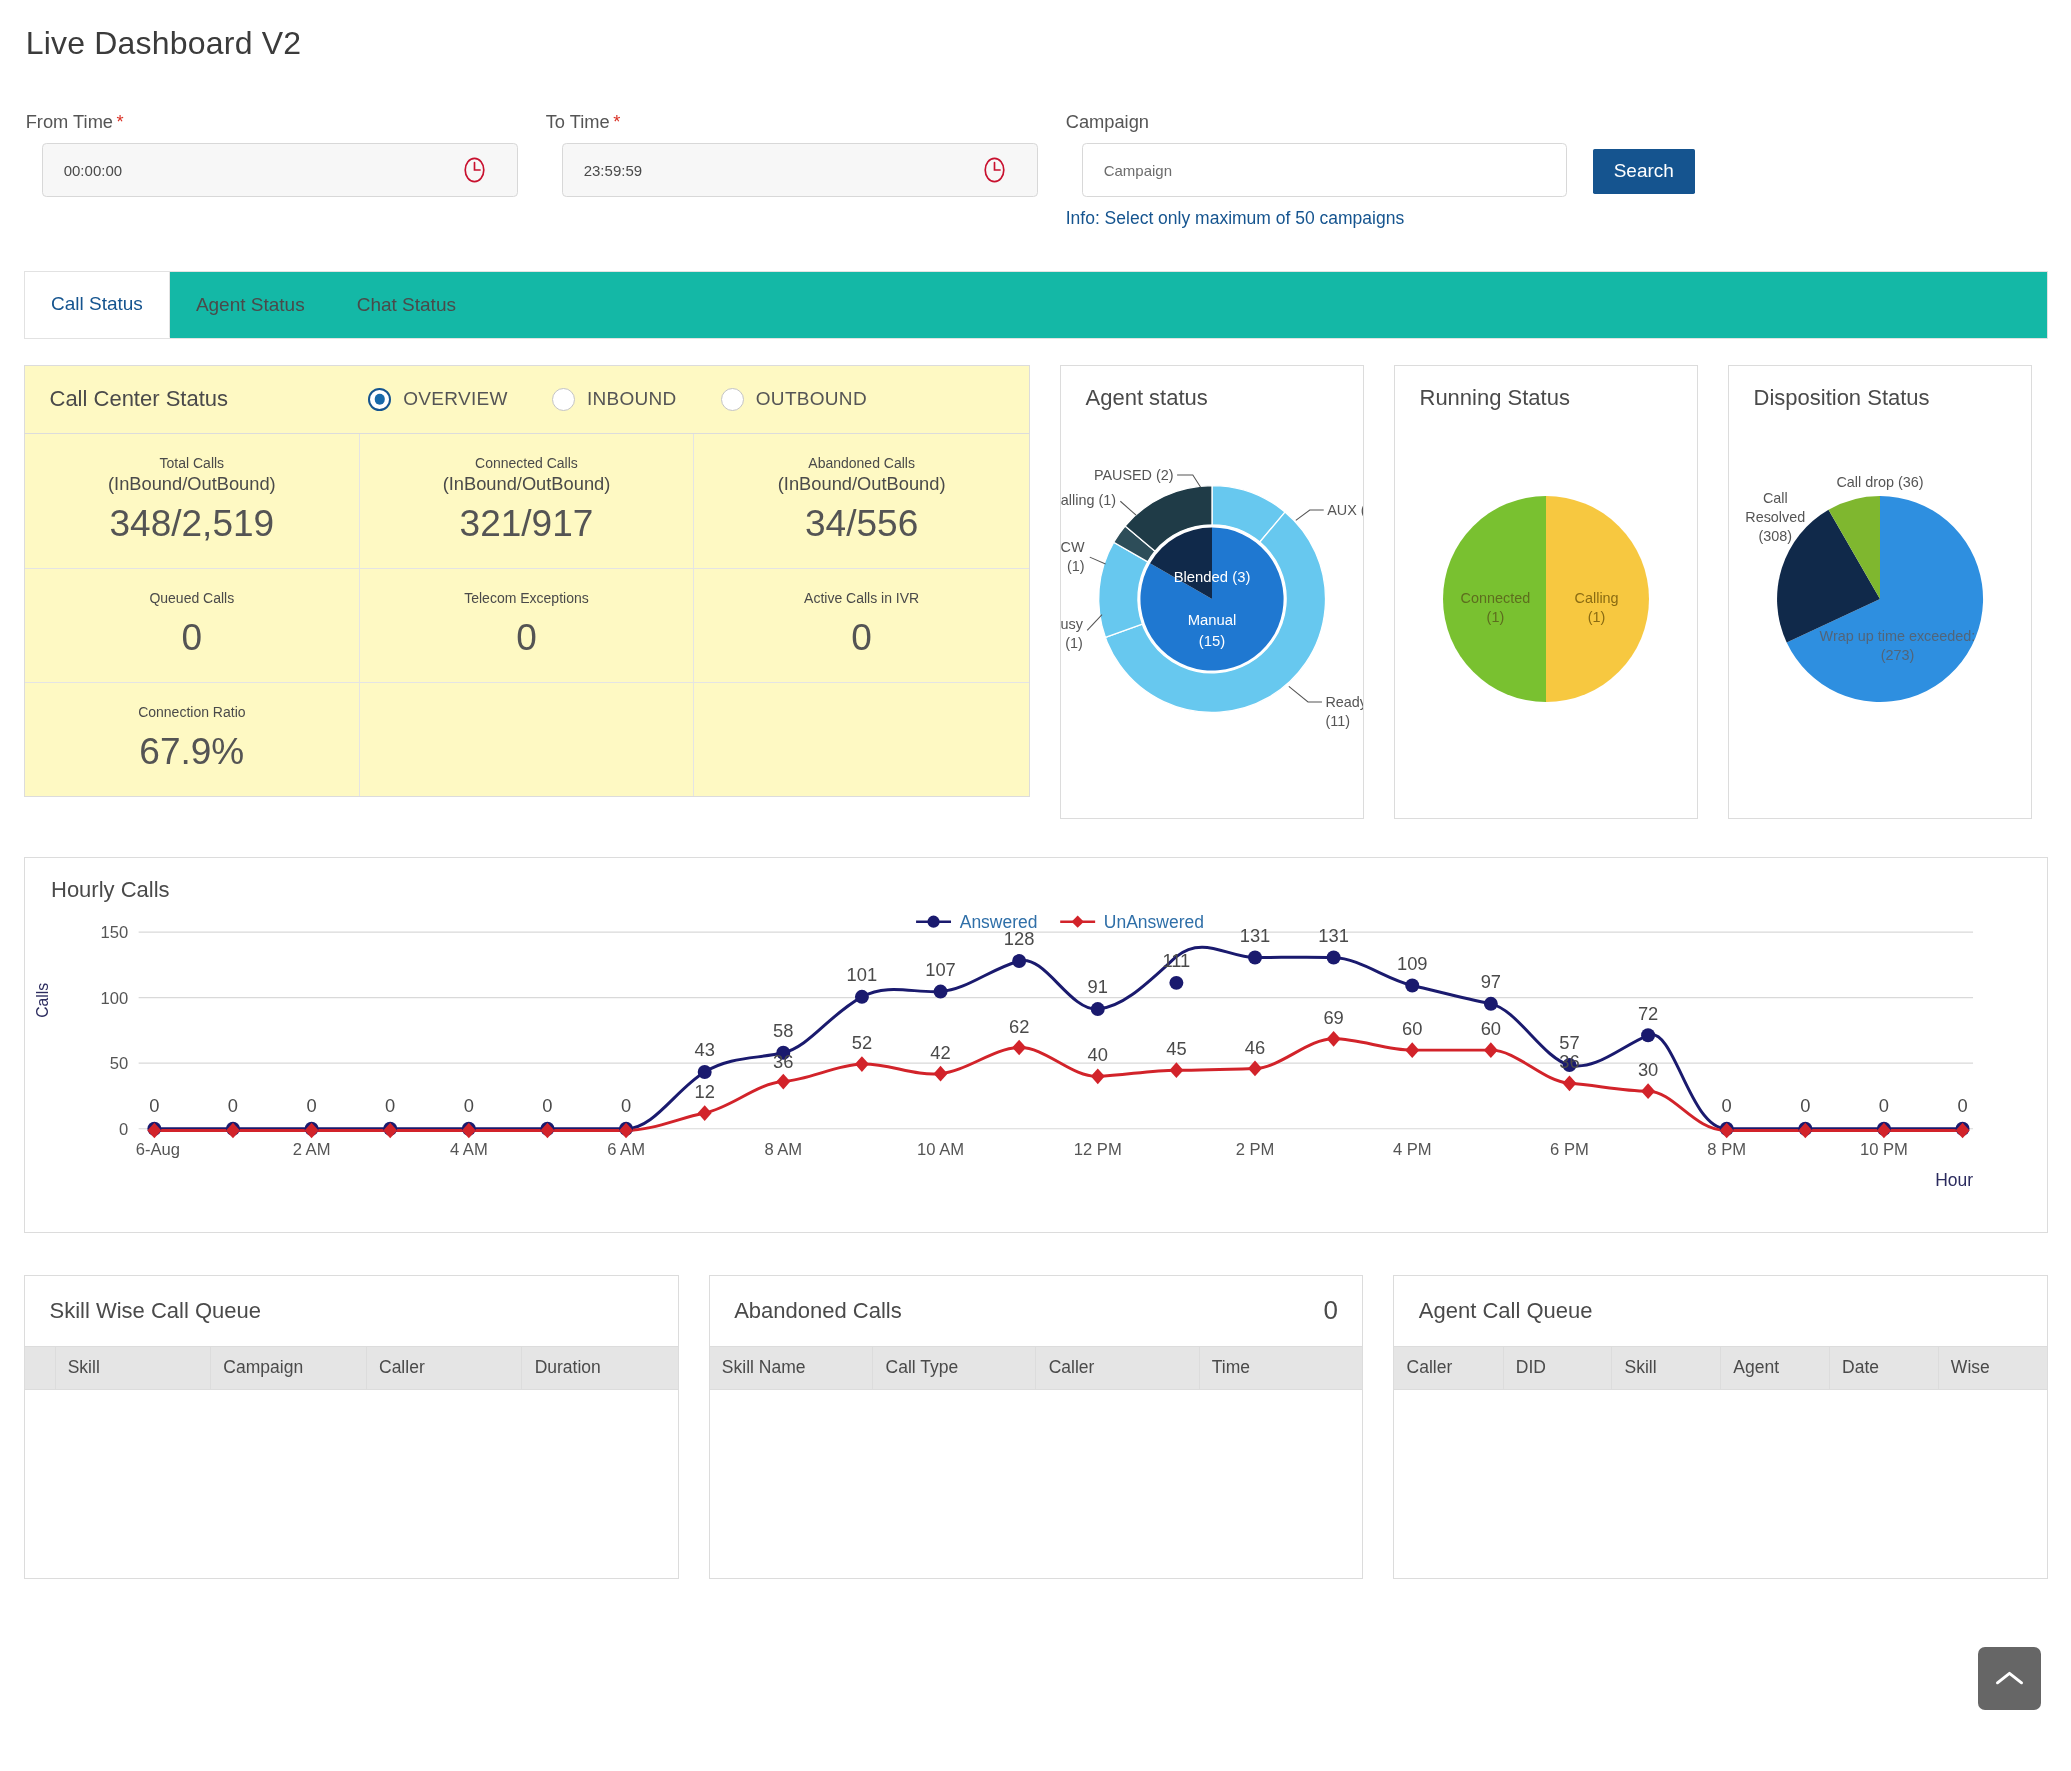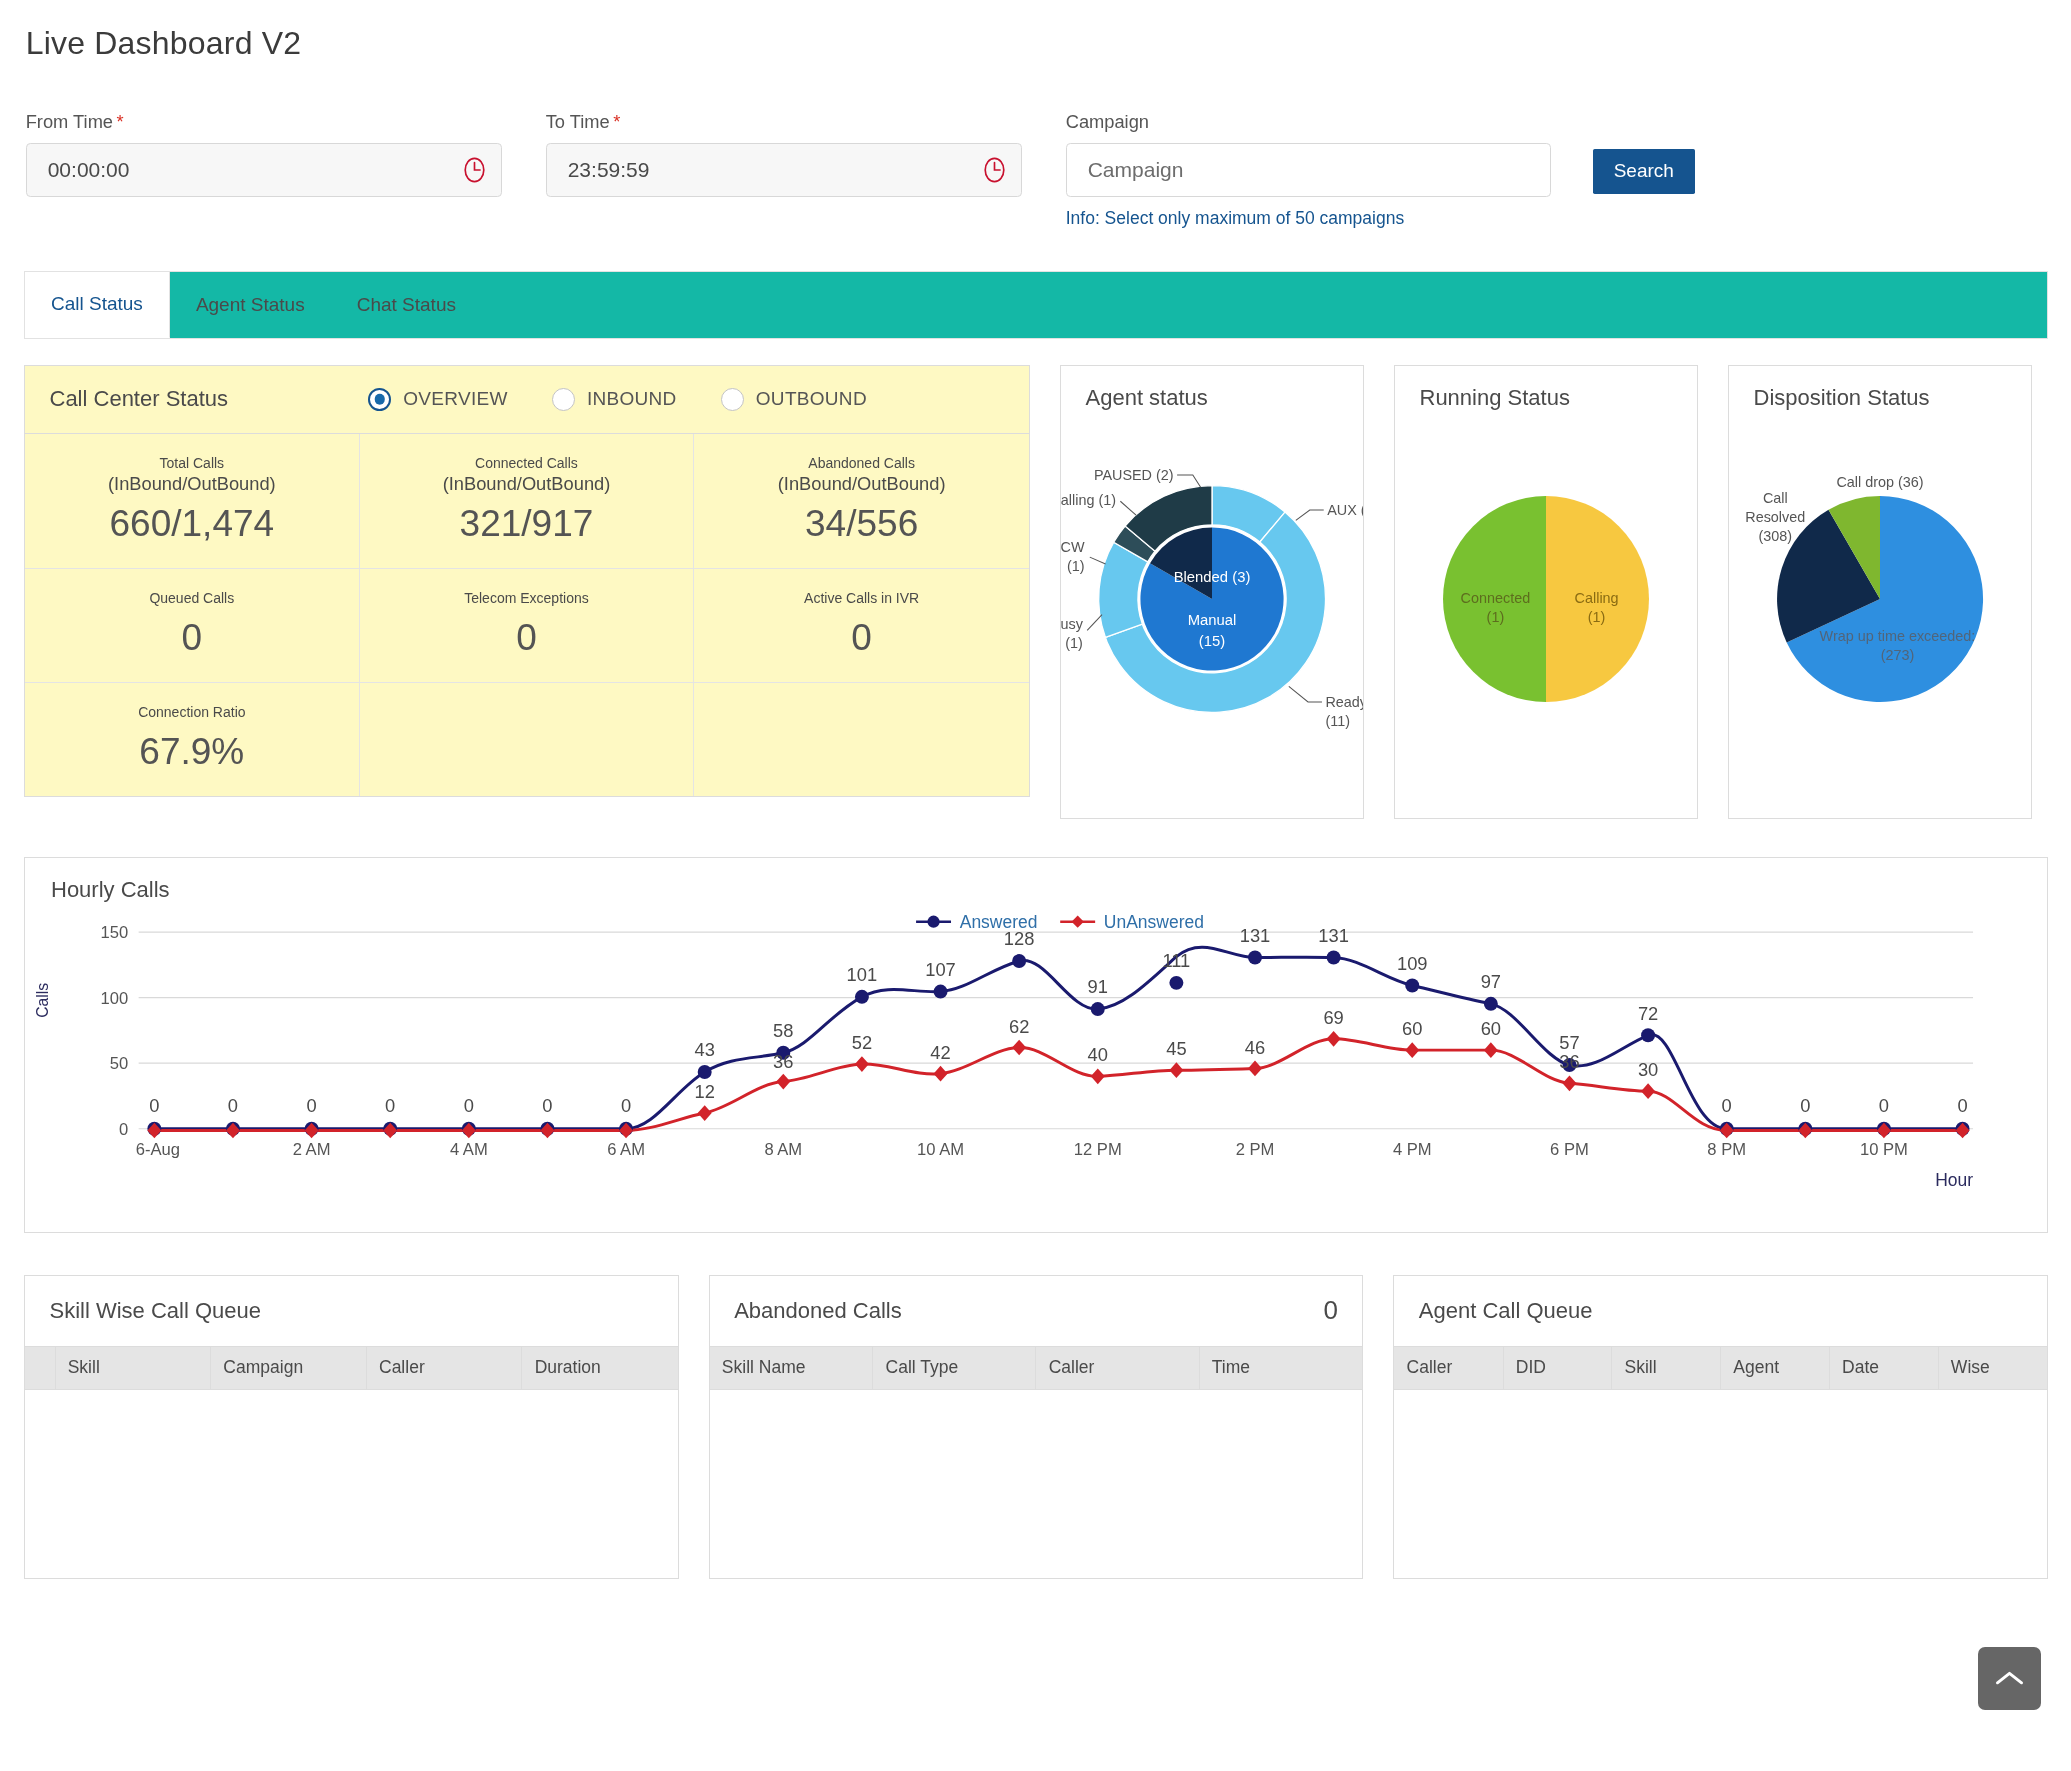"00:00:00" .time-input, .camp-input { font-size: 21px -> 15px; margin-left: none -> 16px }
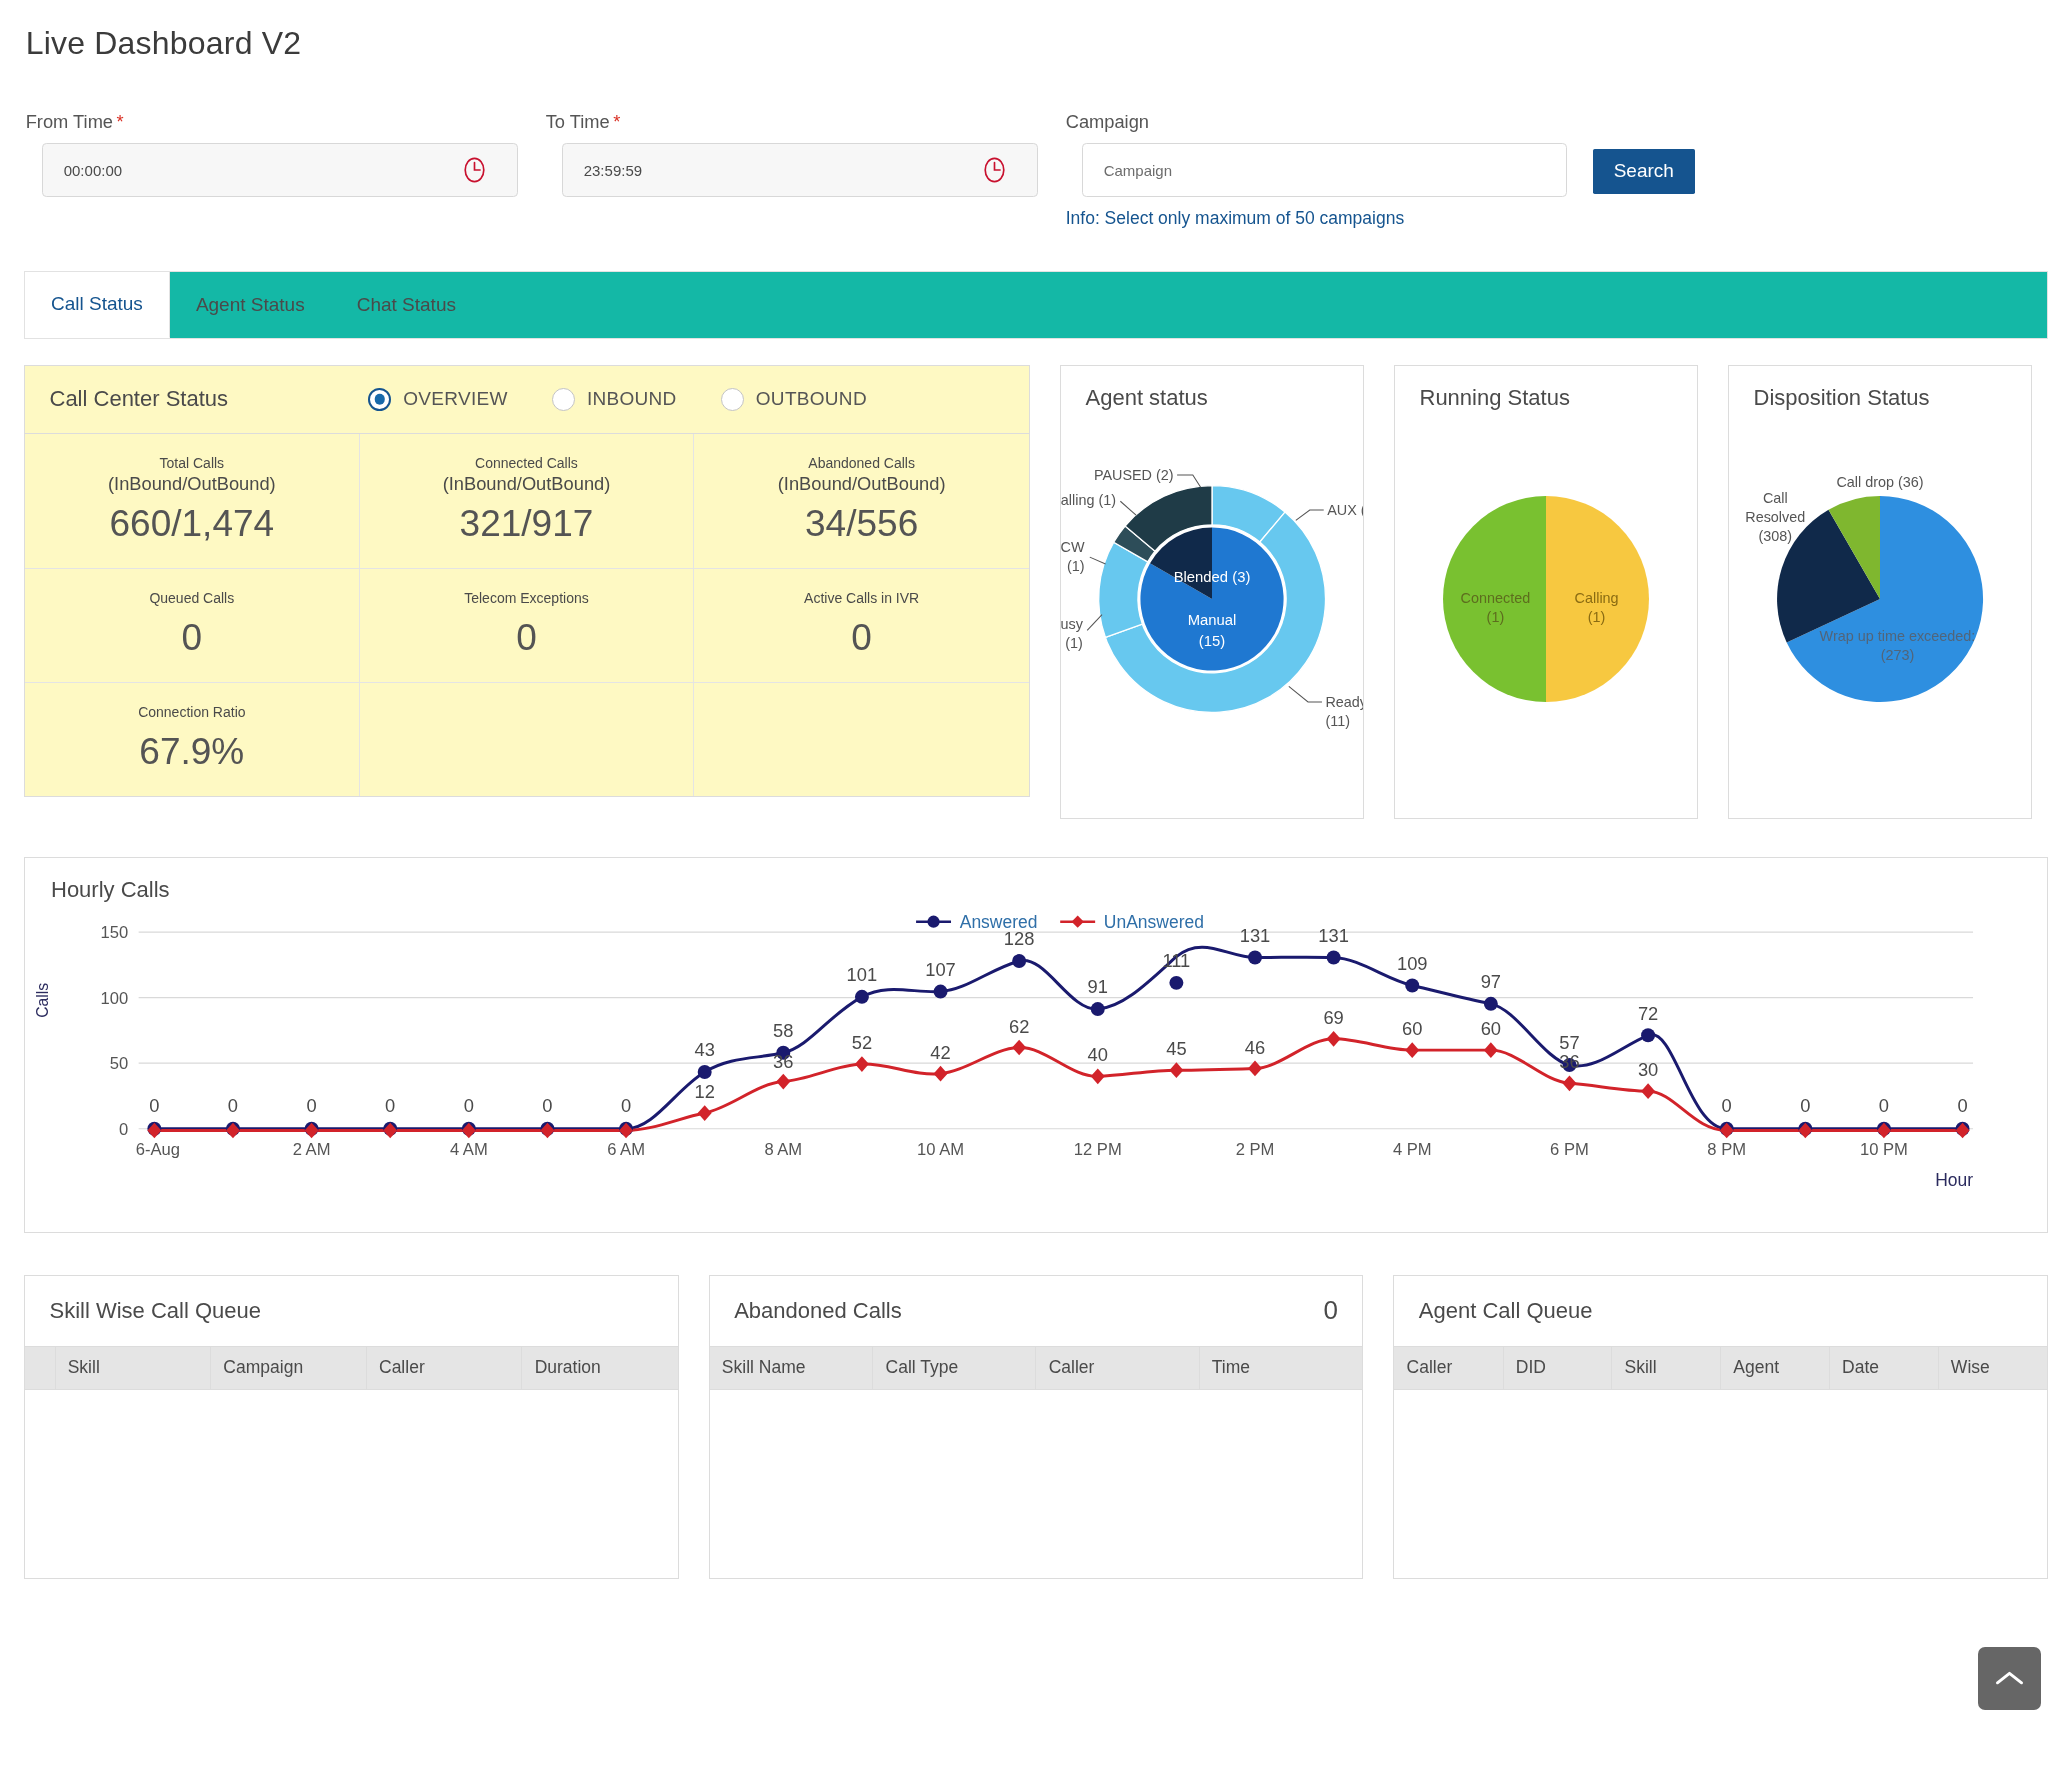"660/1,474" div.ccs-val { text: 660/1,474 -> 348/2,519 }
